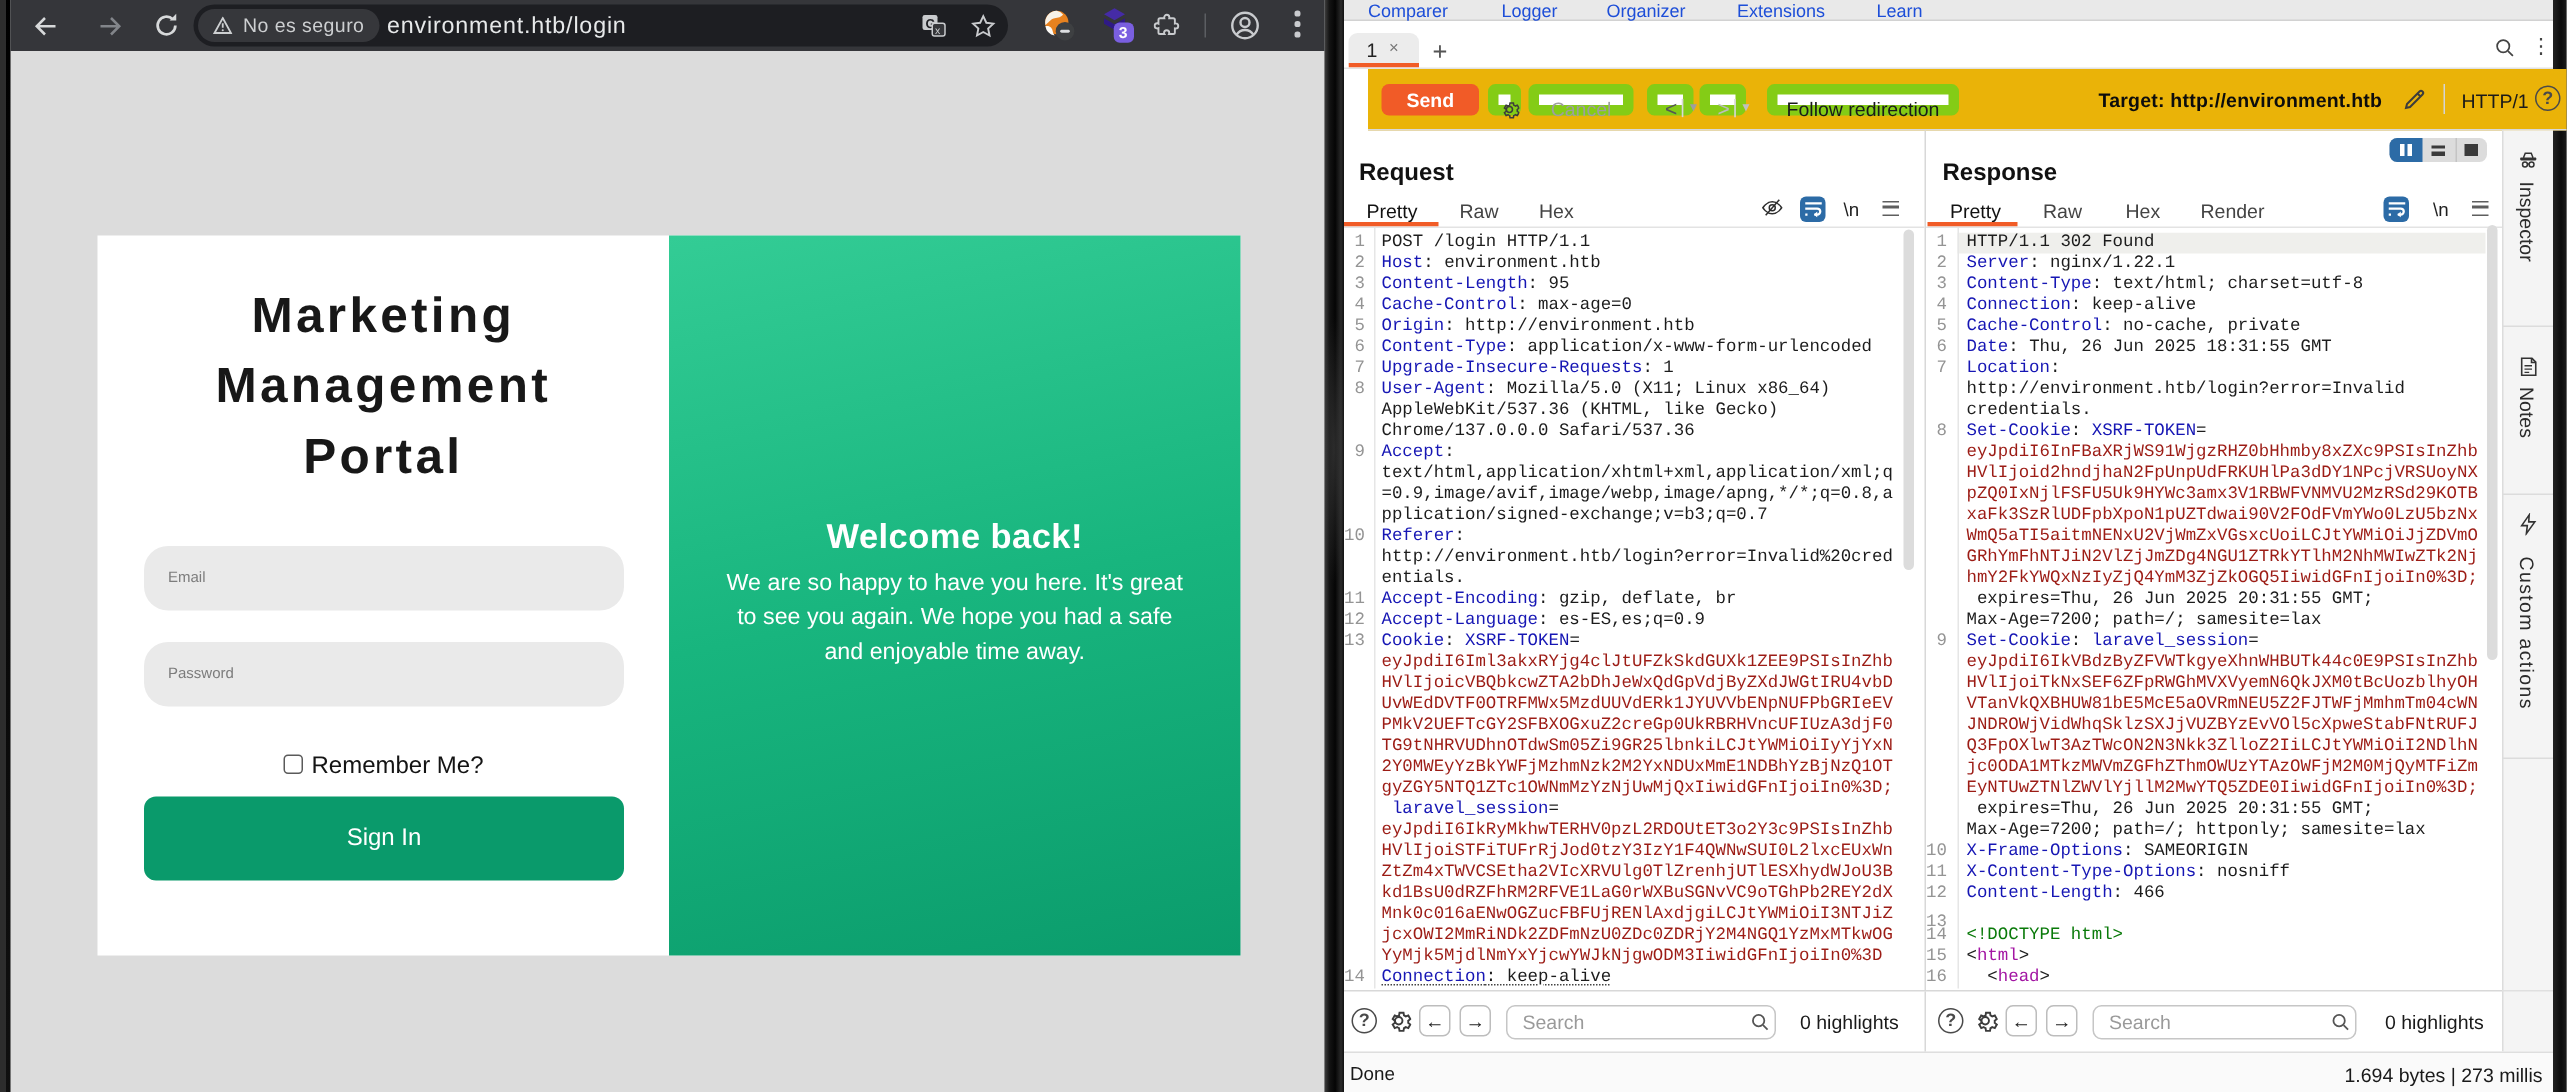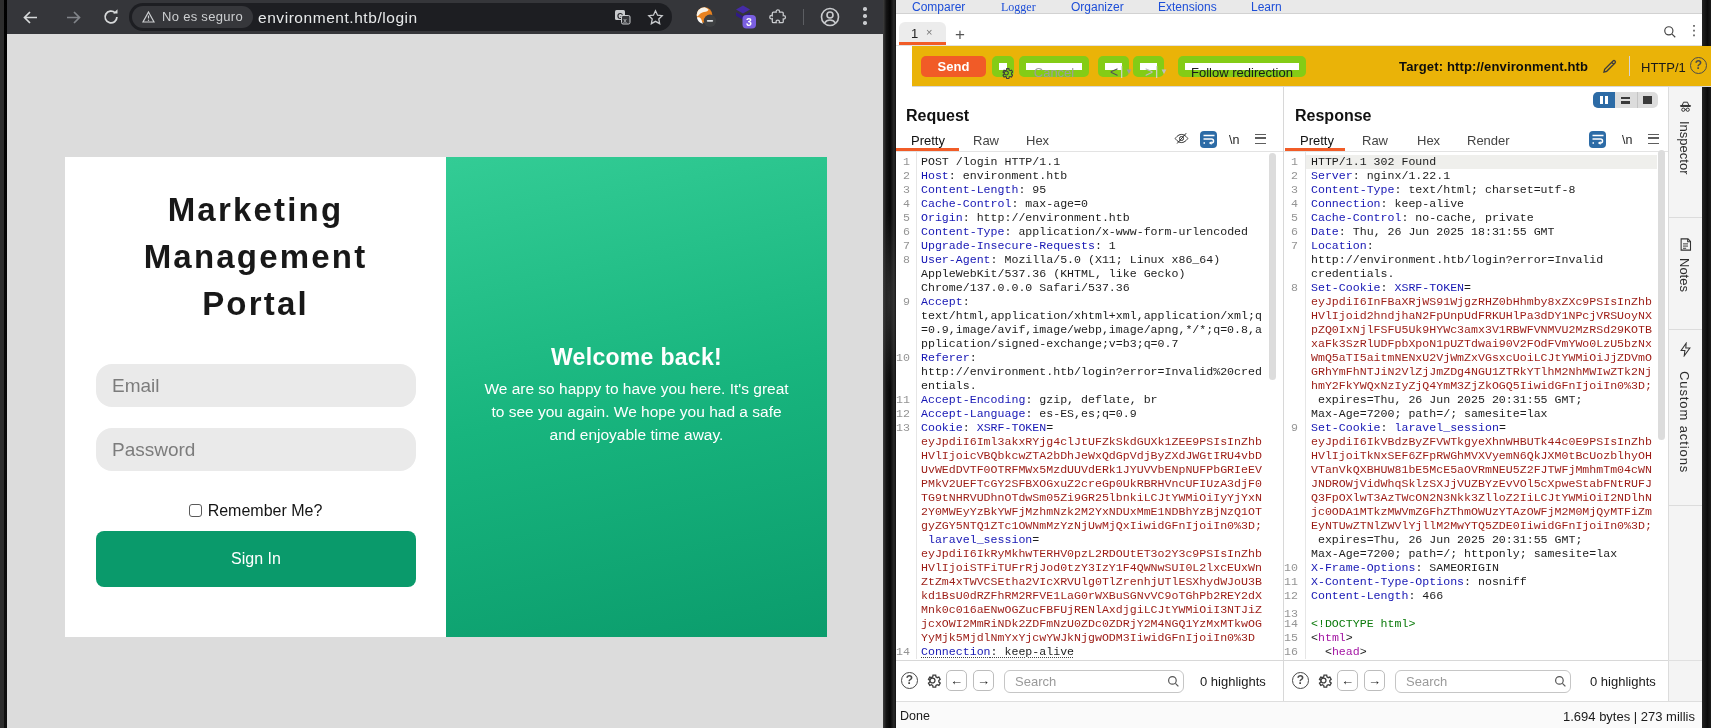"Logger" span { font-family: Liberation Serif, serif -> none }
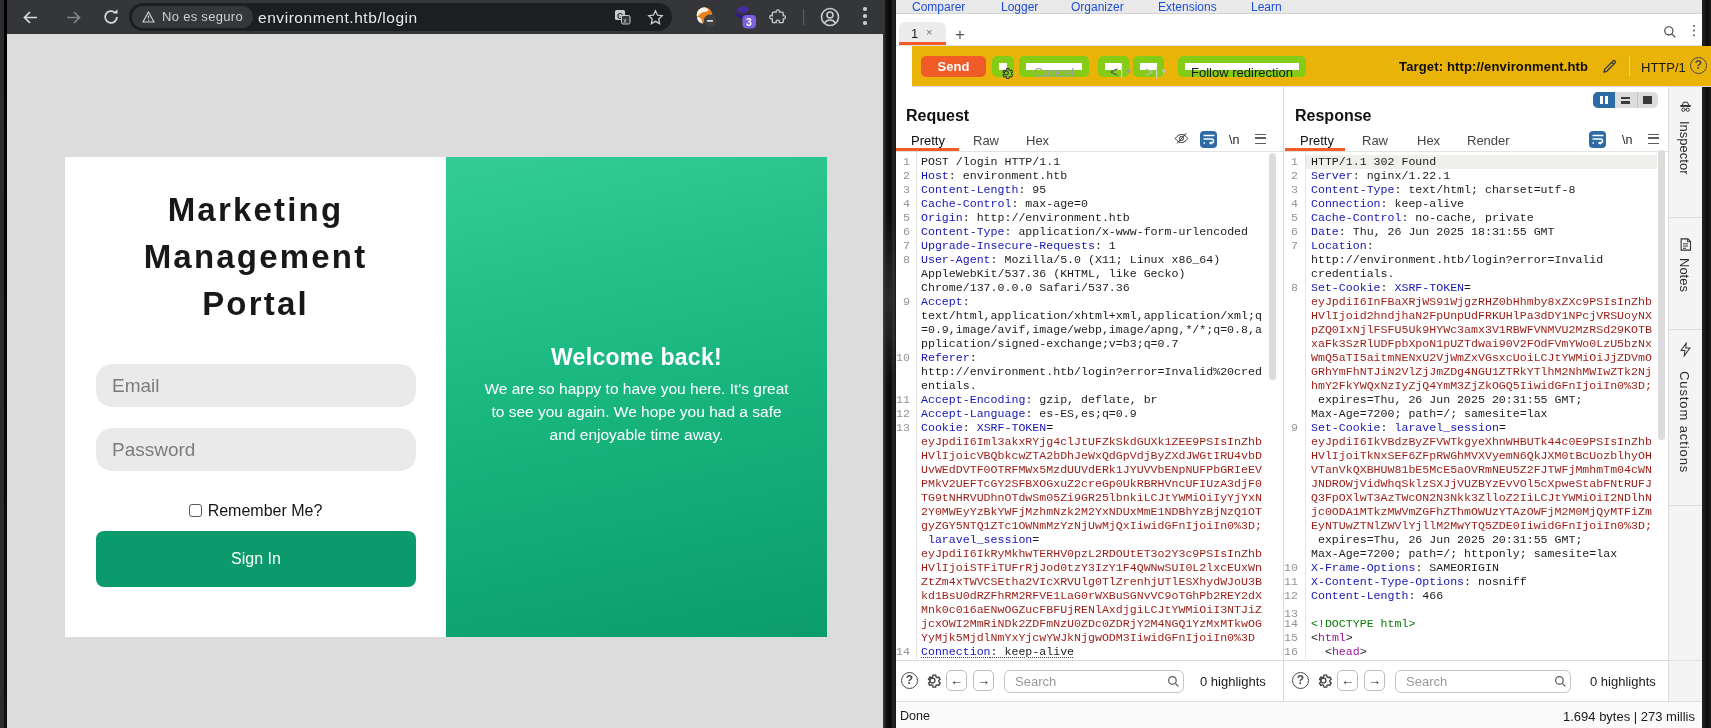"Email" .input { font-size: 19px -> 10px }
